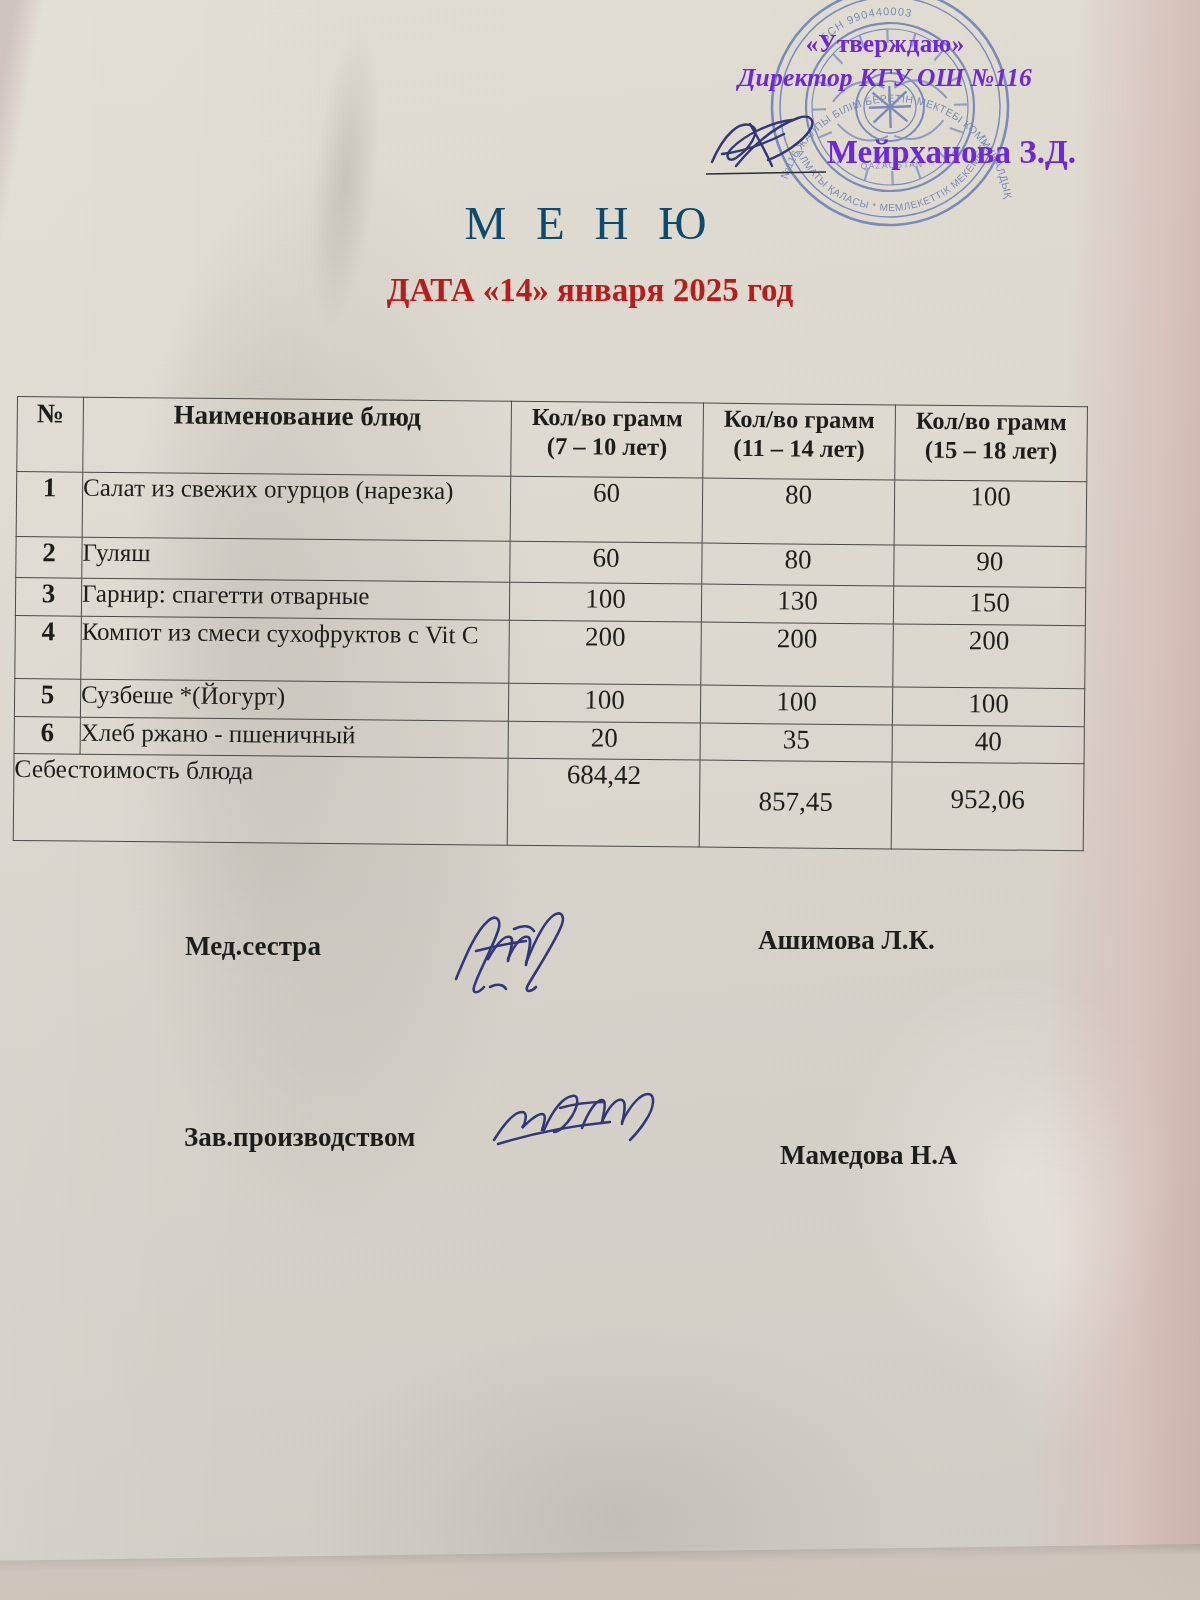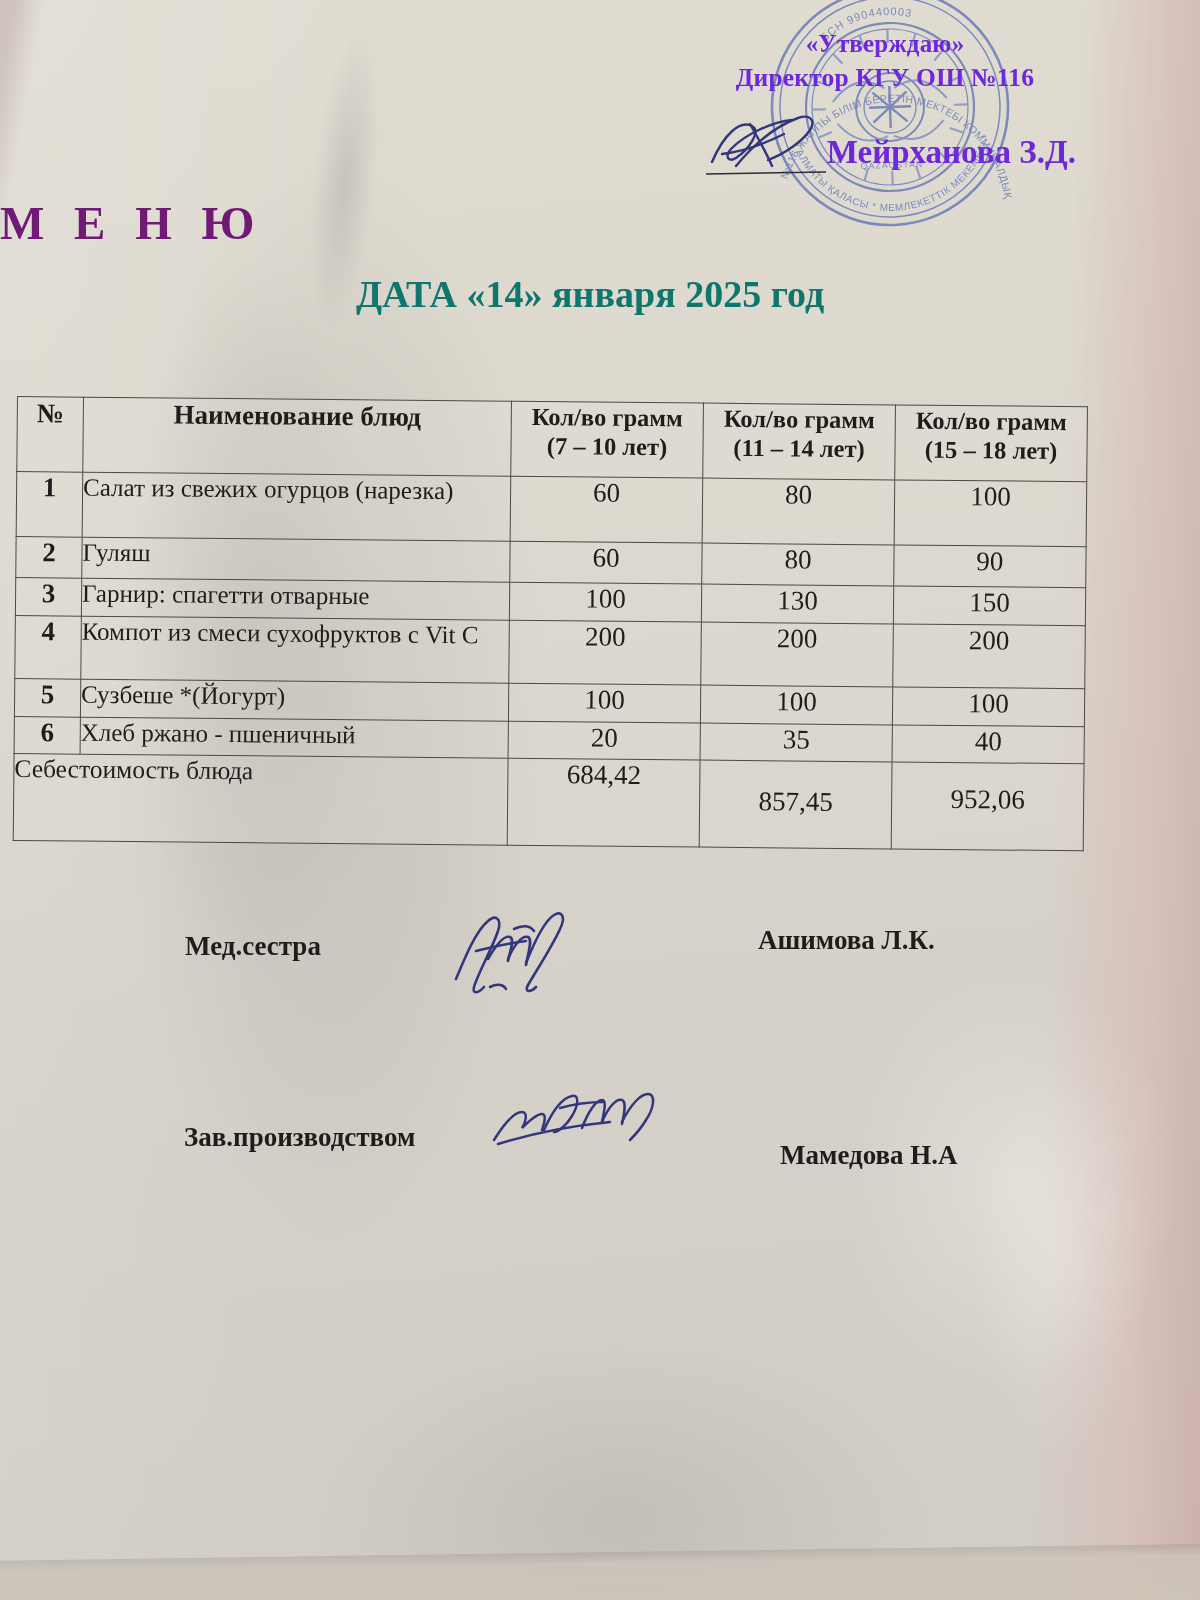"Директор КГУ ОШ №116" .approval .ln.director { font-style: none -> italic }
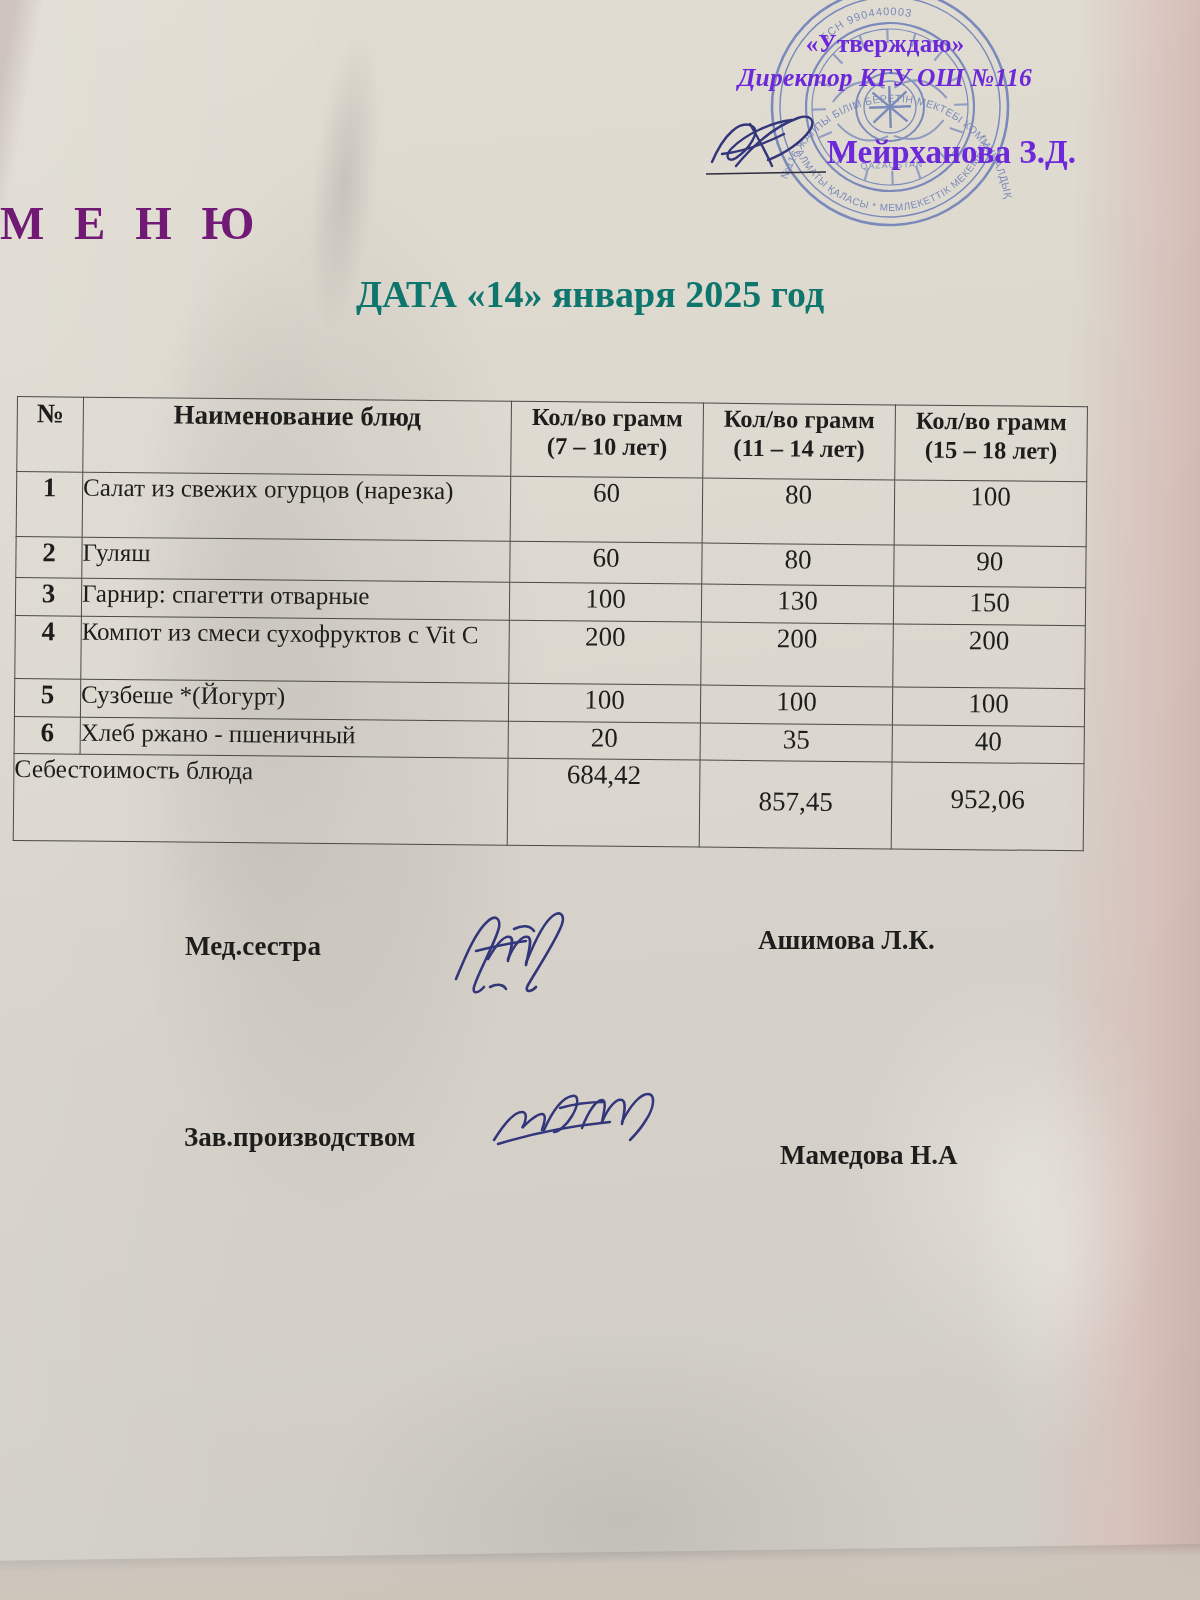"М Е Н Ю" .doc-title { color: #701a75 -> #0c4a6e; font-weight: bold -> normal; text-align: none -> center }
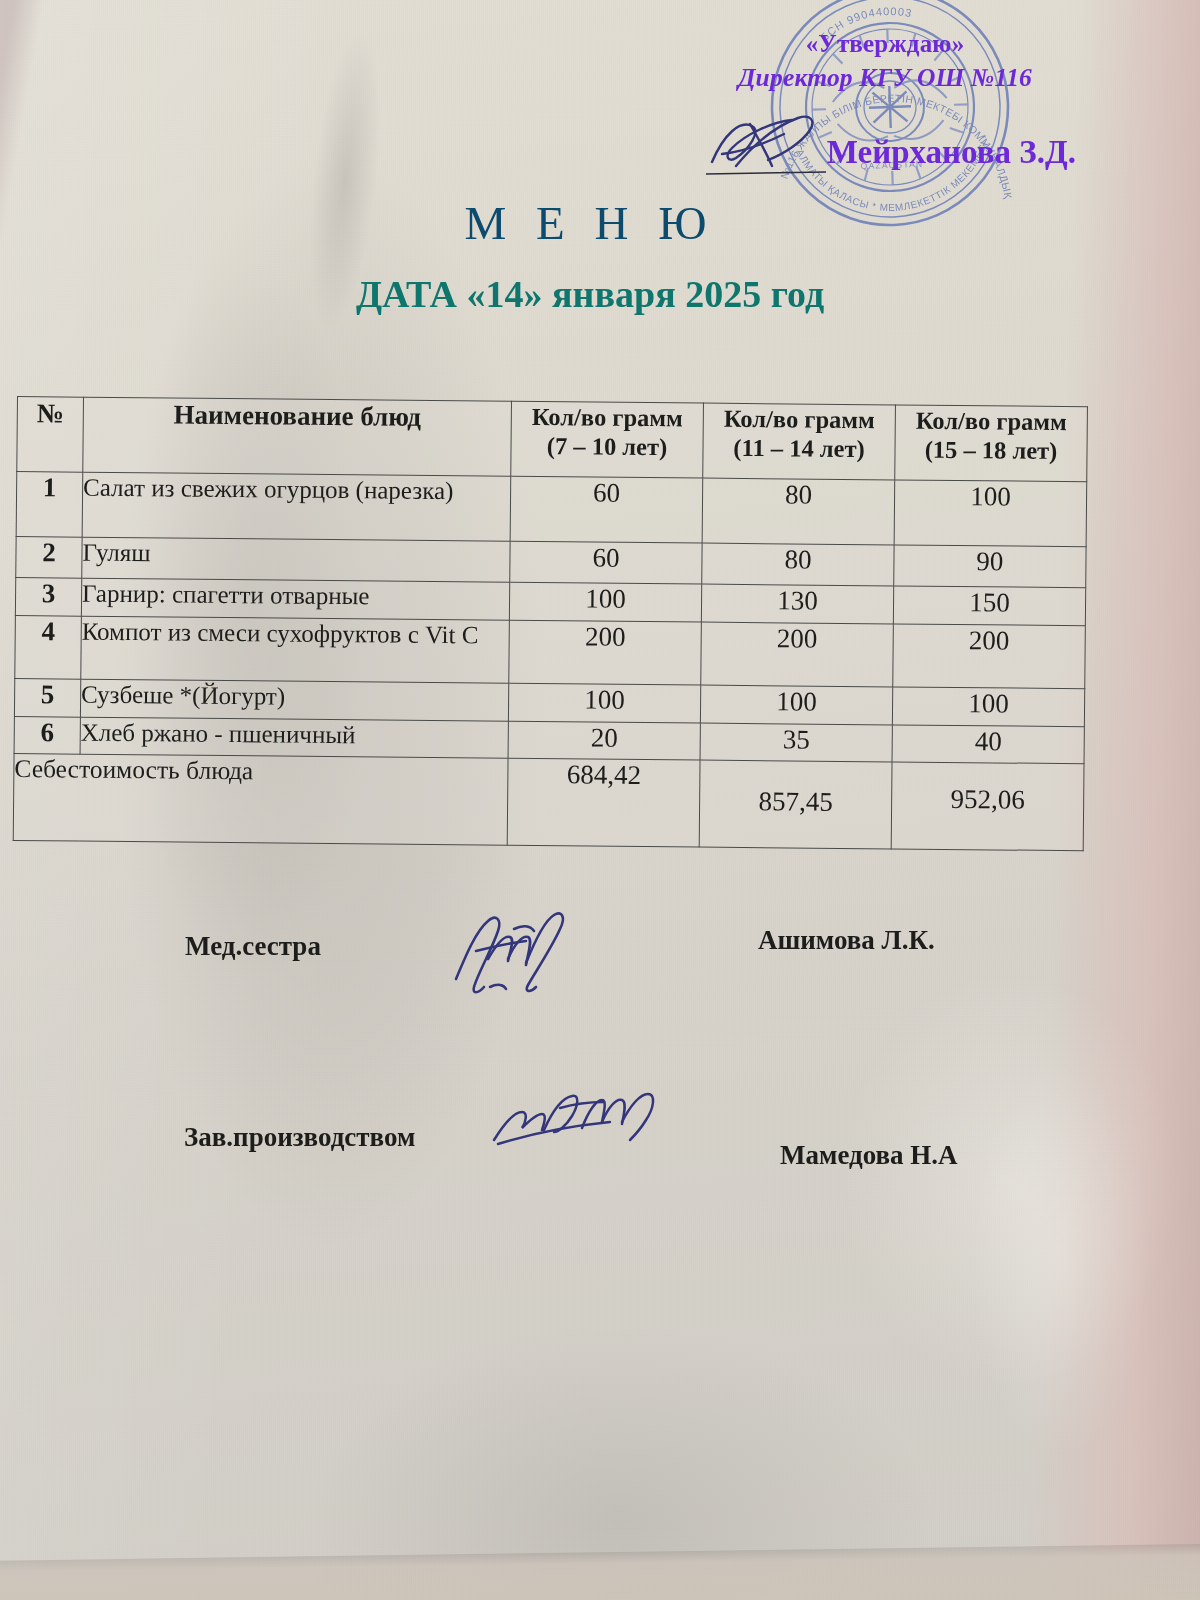"ДАТА «14» января 2025 год" .doc-date { color: #0f766e -> #b91c1c; font-size: 38px -> 33px }
